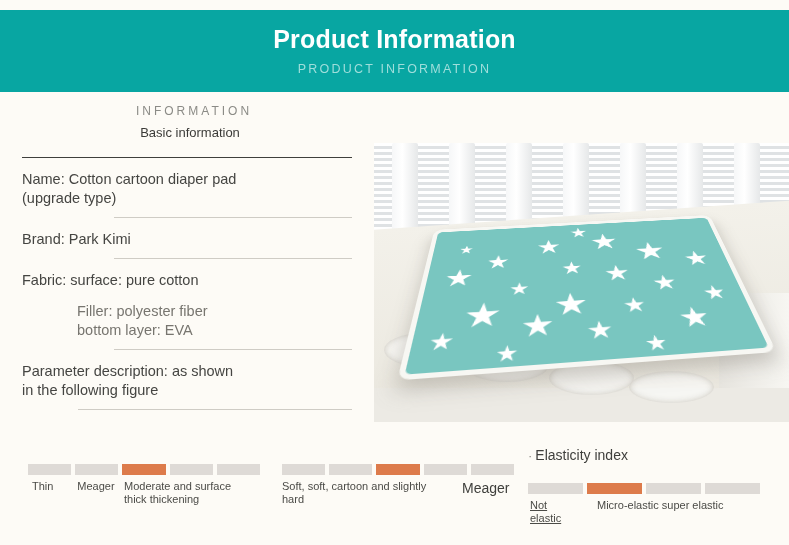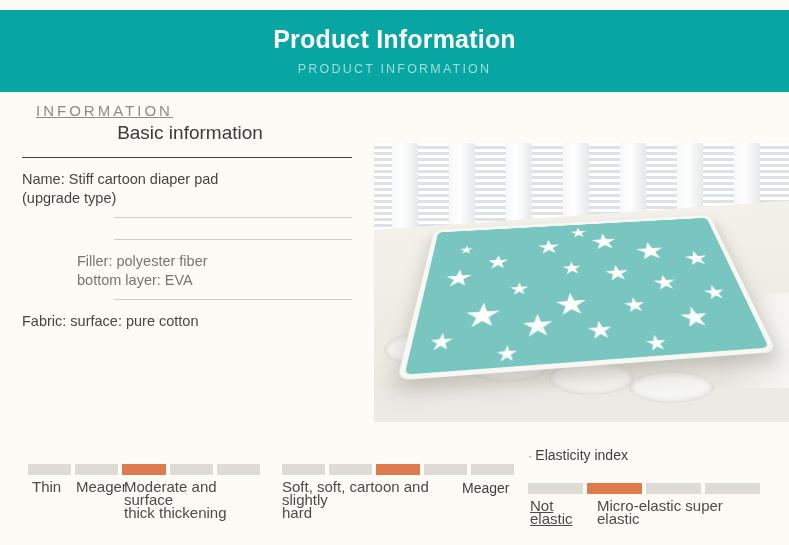"INFORMATION" .info-eyebrow { font-size: 15px -> 12px; text-align: left -> center; text-decoration: underline -> none }
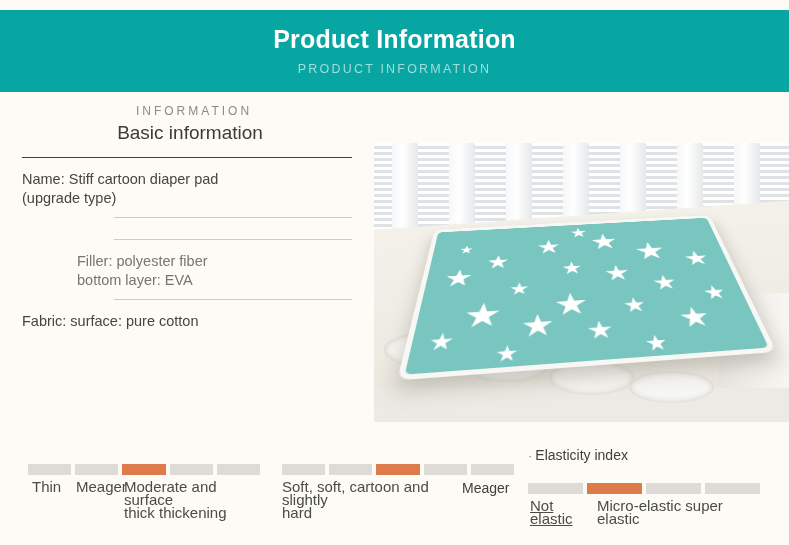"Basic information" .info-heading { font-size: 19px -> 13px }
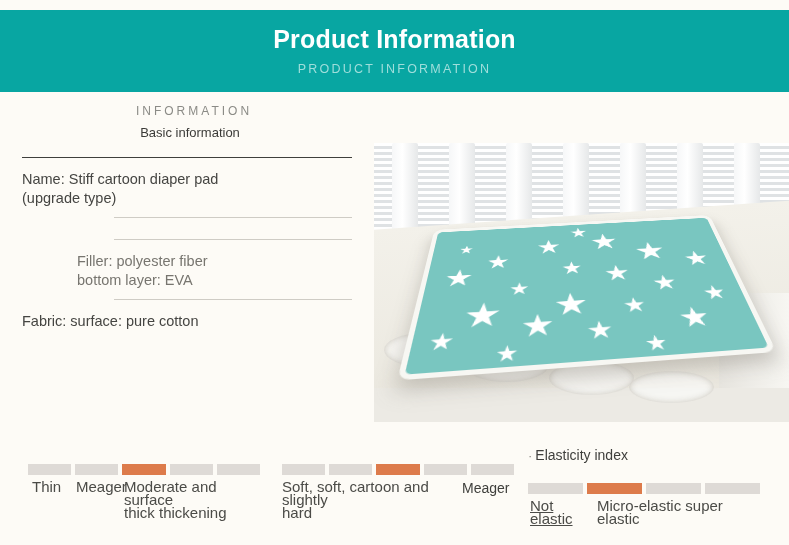"Name: Stiff cartoon diaper pad" div.info-text { text: Stiff -> Cotton }
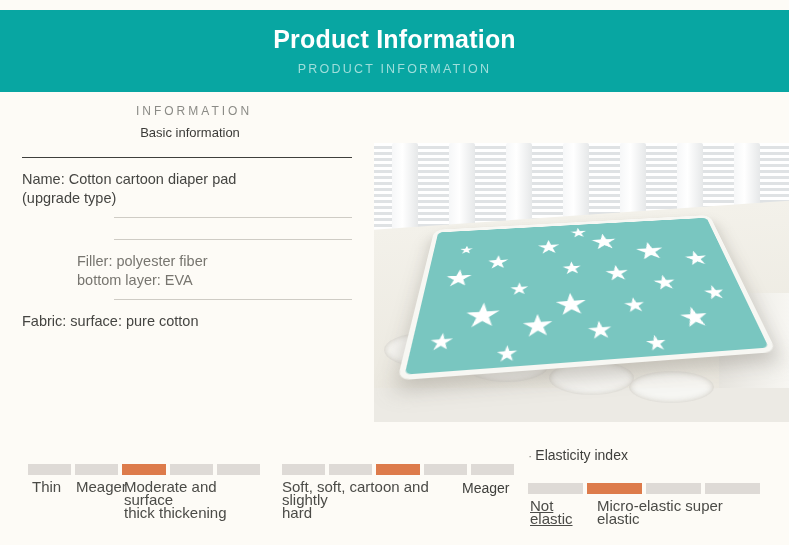"Brand: Park Kimi" div.info-text { html: none -> <div>Brand: Park Kimi</div> }
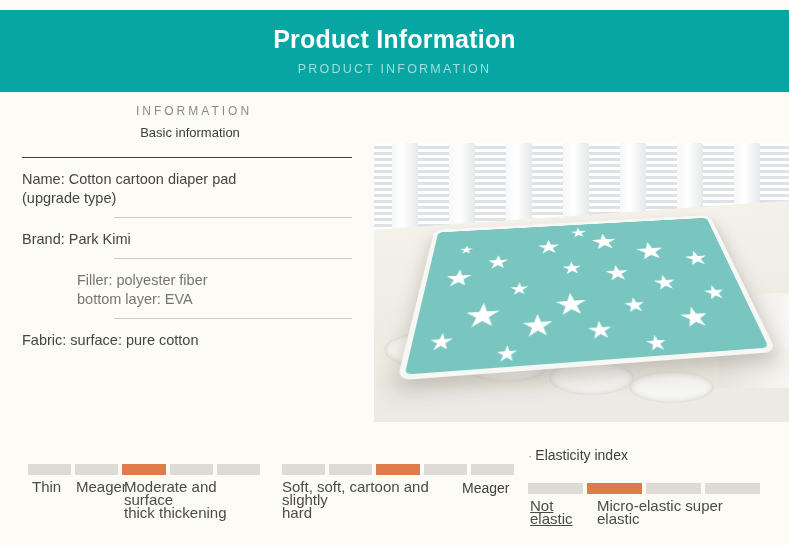"Filler: polyester fiber" div.info-item { order: before "Fabric: surface: pure cotton" -> after "Fabric: surface: pure cotton" }
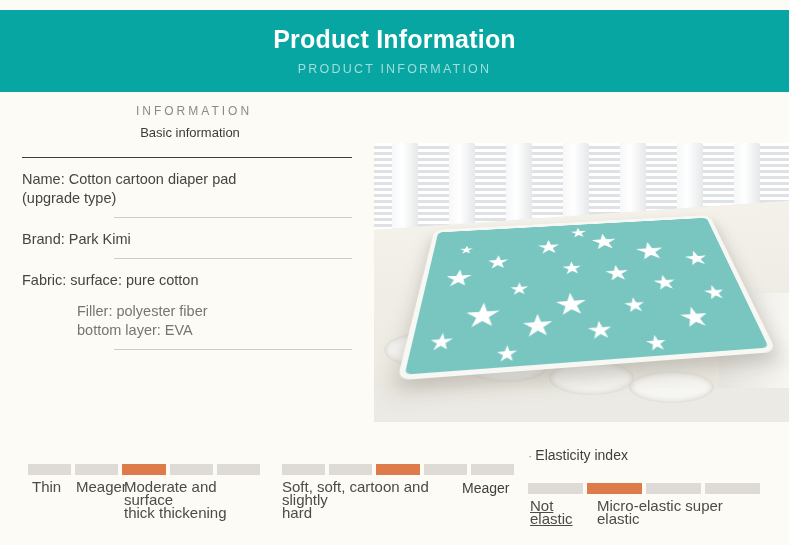"Parameter description: as shown" div.info-item { html: none -> <div> <div>Parameter description: as shown in the following figure</div> <div></div> </div> }
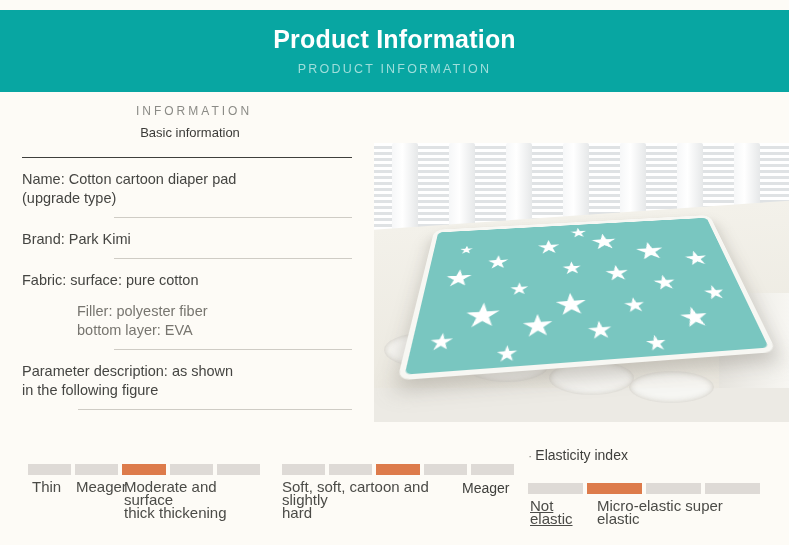"Thin" .bar-label { font-size: 15px -> 11px }
